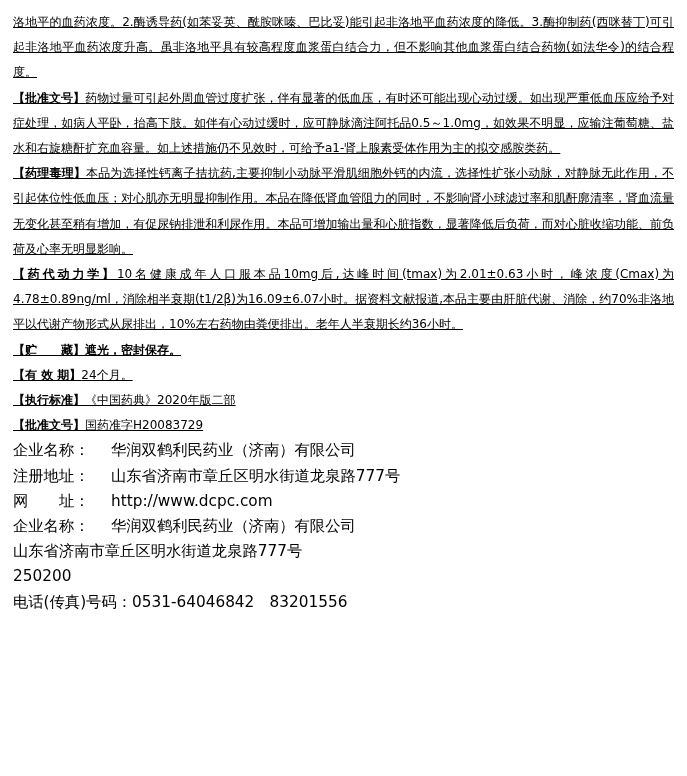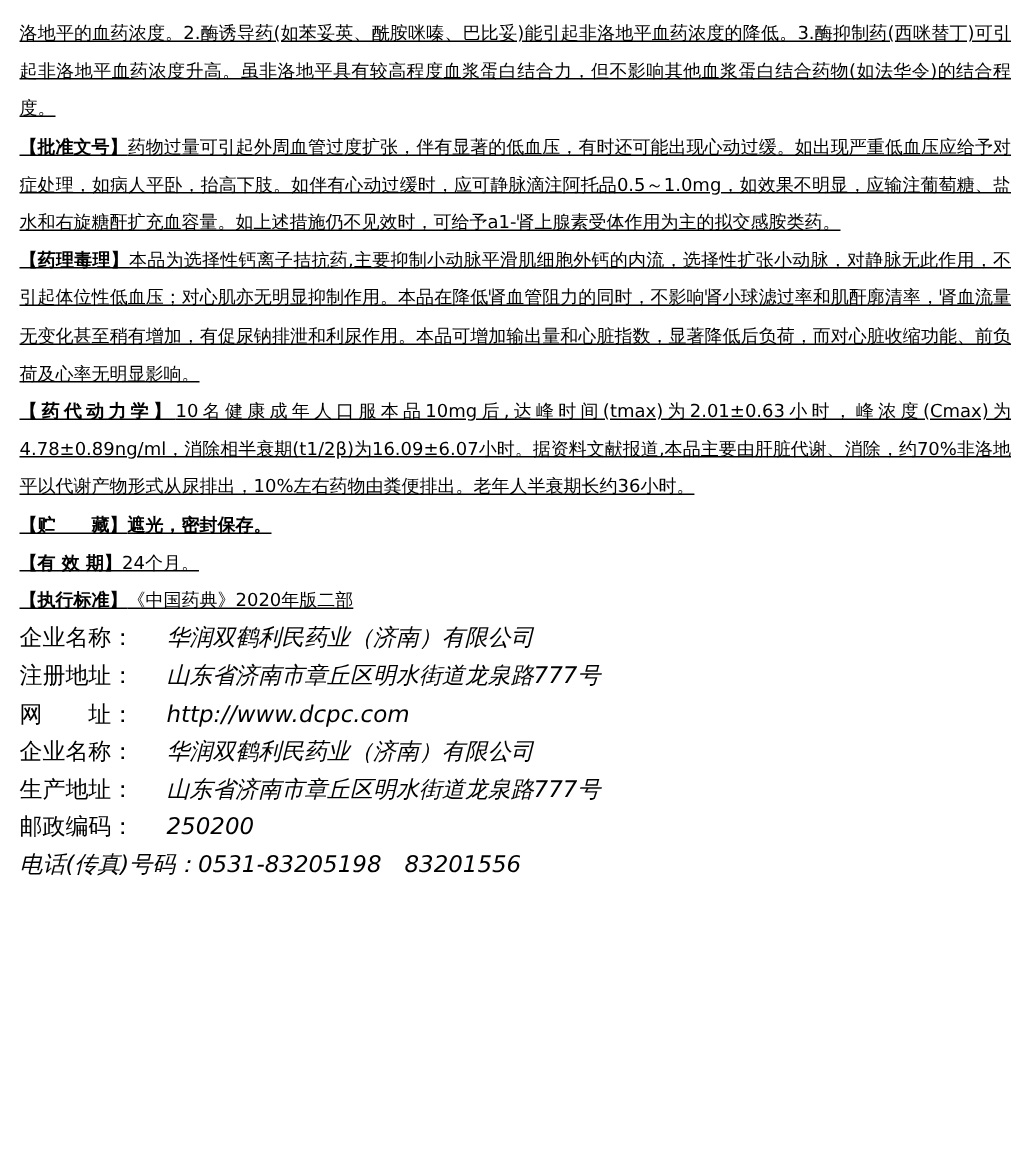"【批准文号】国药准字H20083729" p.para { html: none -> <p><span>【批准文号】</span><span>国药准字H20083729</span></p> }
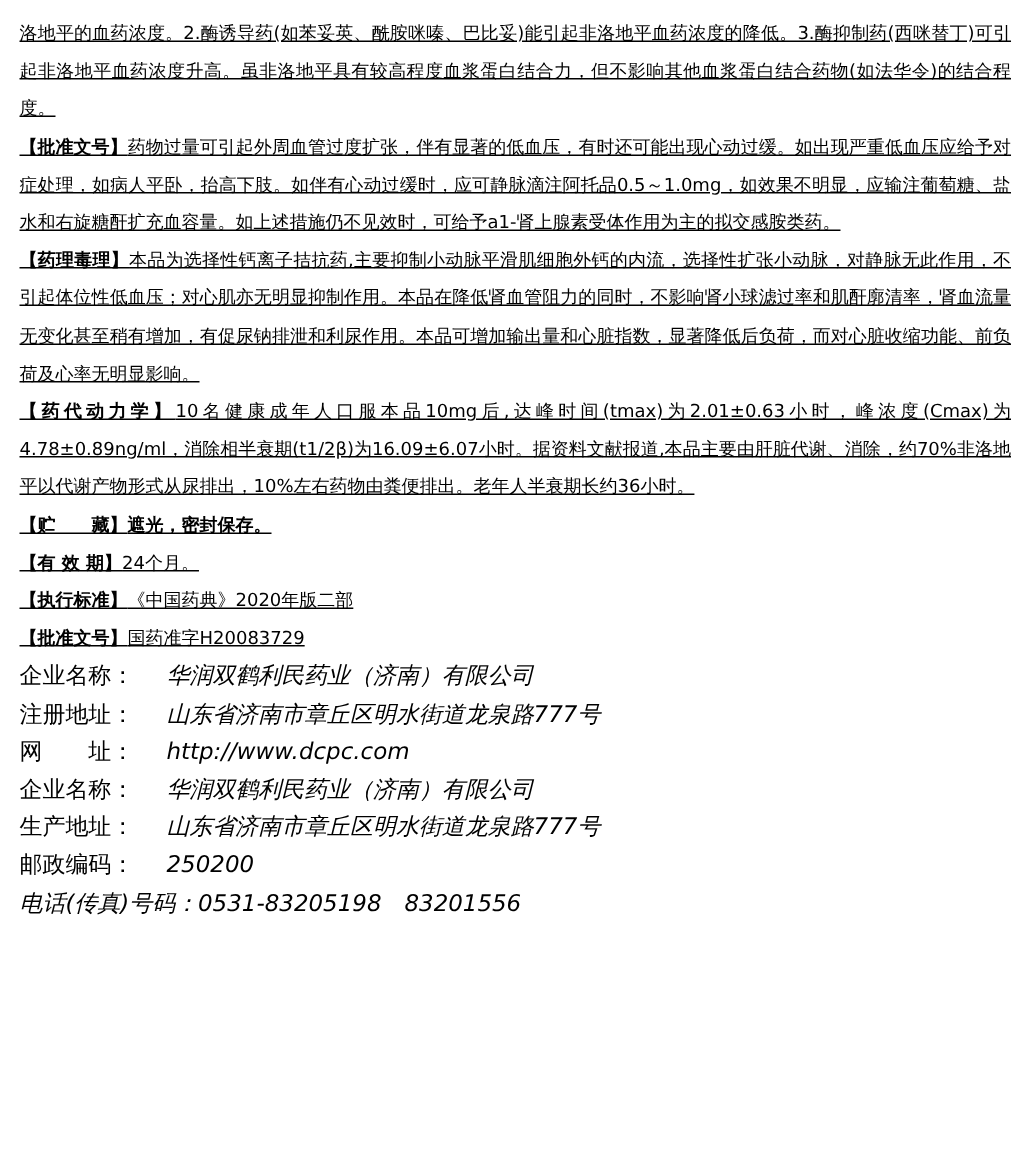"华润双鹤利民药业（济南）有限公司" .kv .v { font-style: italic -> none }
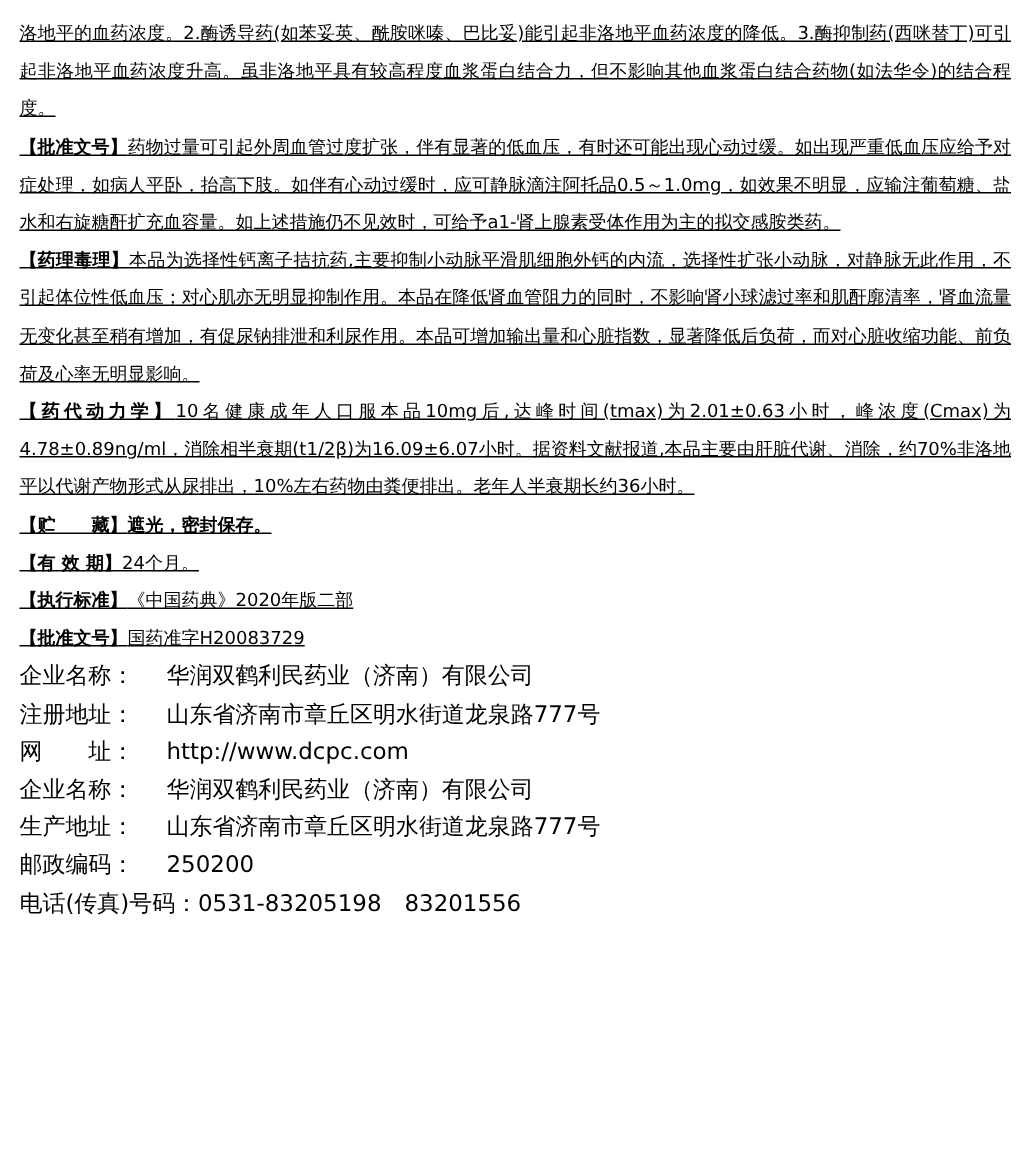"生产地址：" span.k { html: <span>生产地址：</span> -> none }
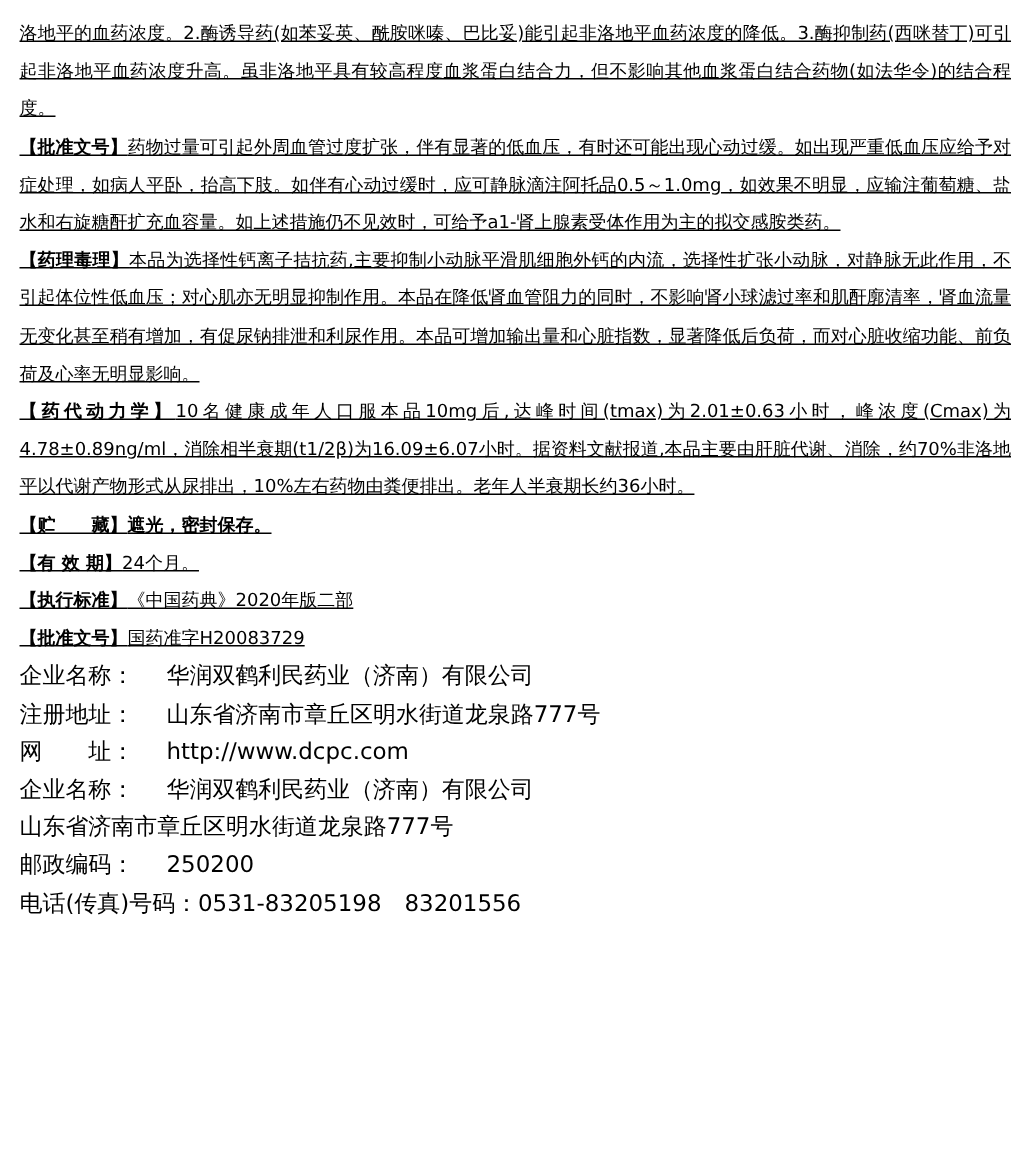"邮政编码：" span.k { html: <span>邮政编码：</span> -> none }
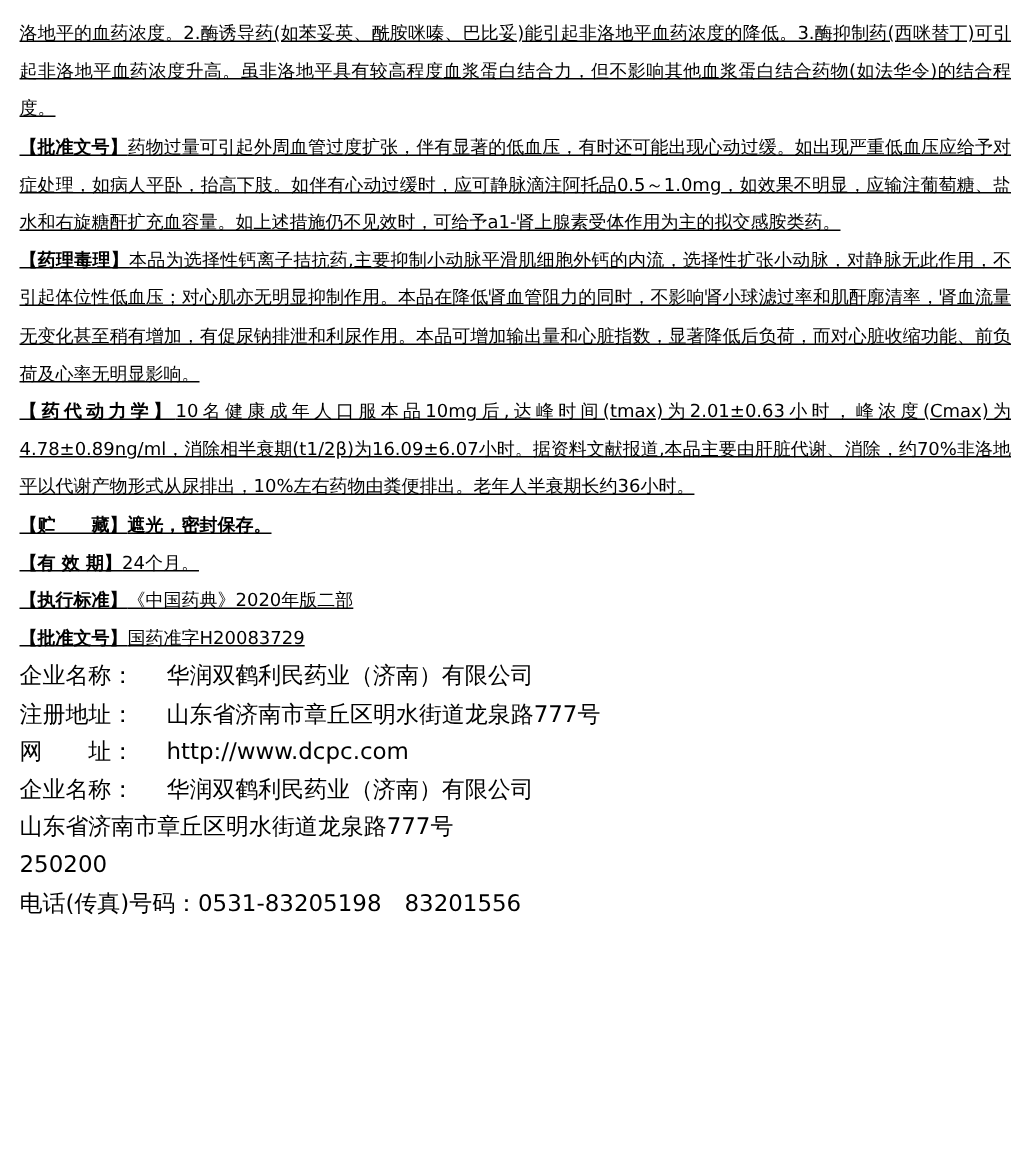"0531-83205198 83201556" span { text: 0531-83205198 -> 0531-64046842 }
